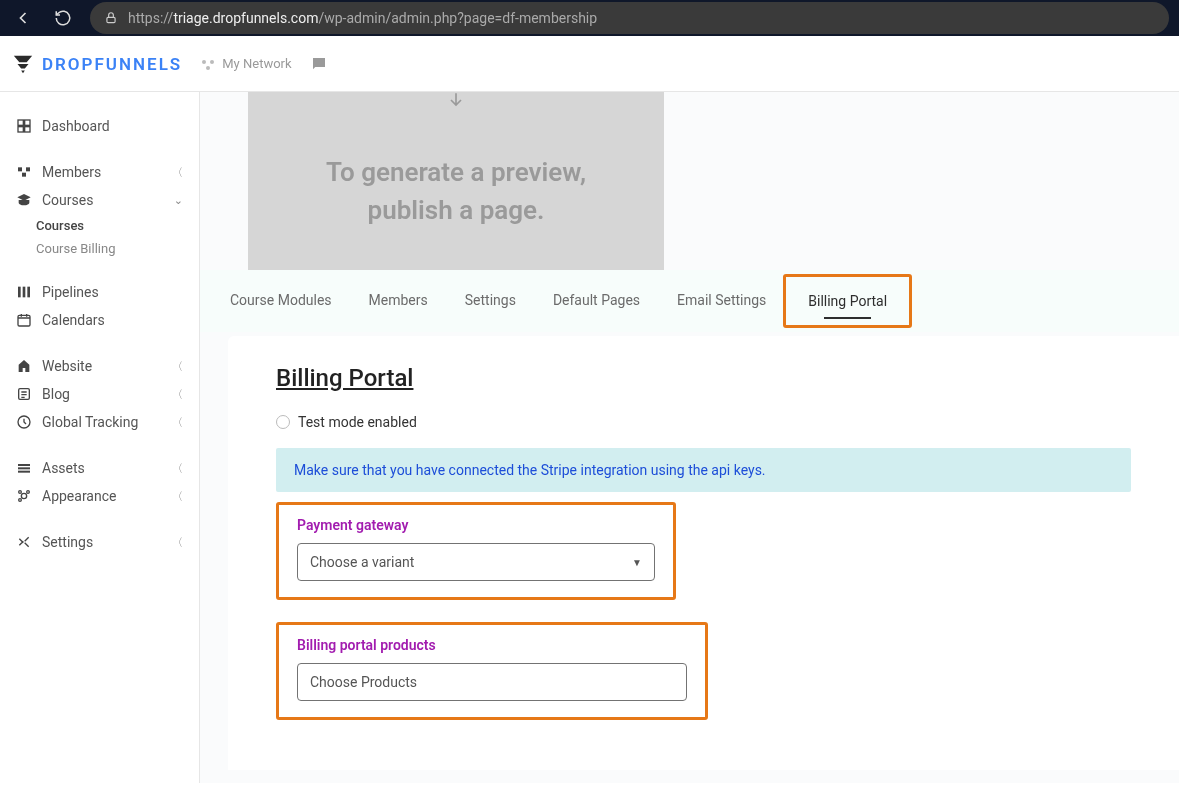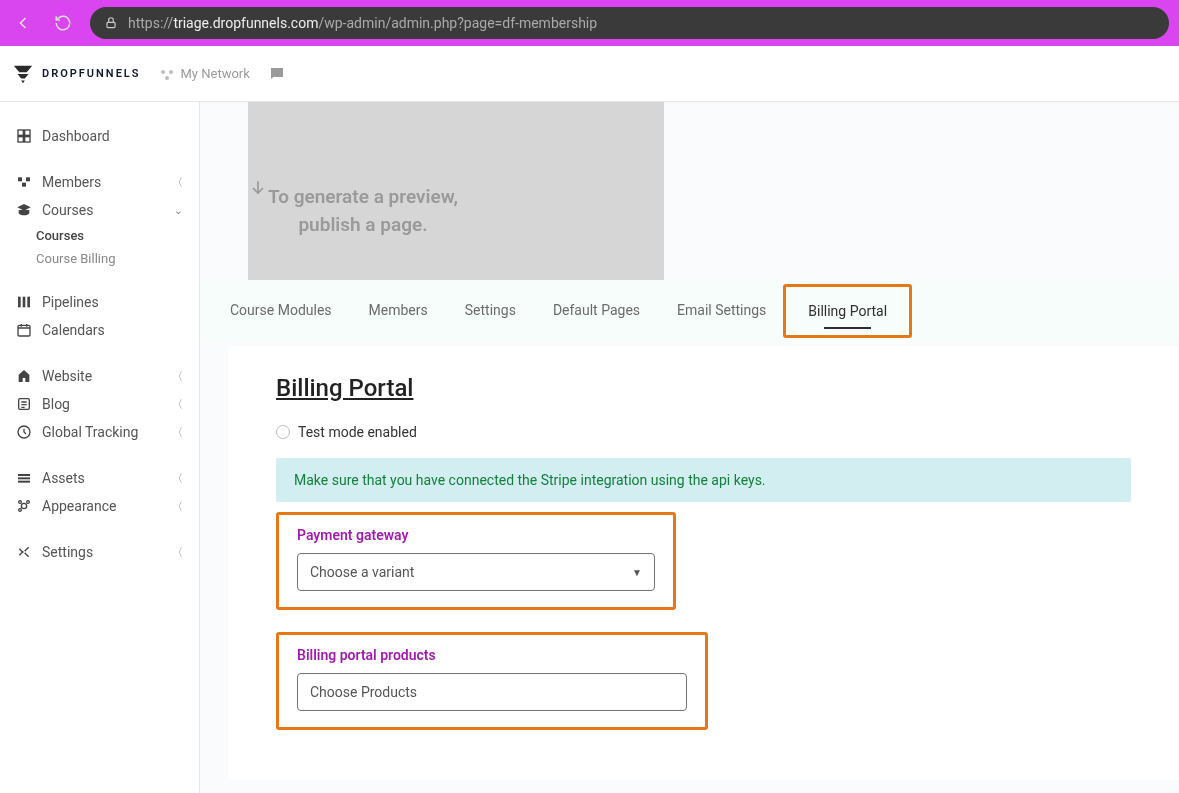"https://triage.dropfunnels.com/wp-admin/" .browser-bar { background: #d946ef -> #0f172a; height: 46px -> 36px }
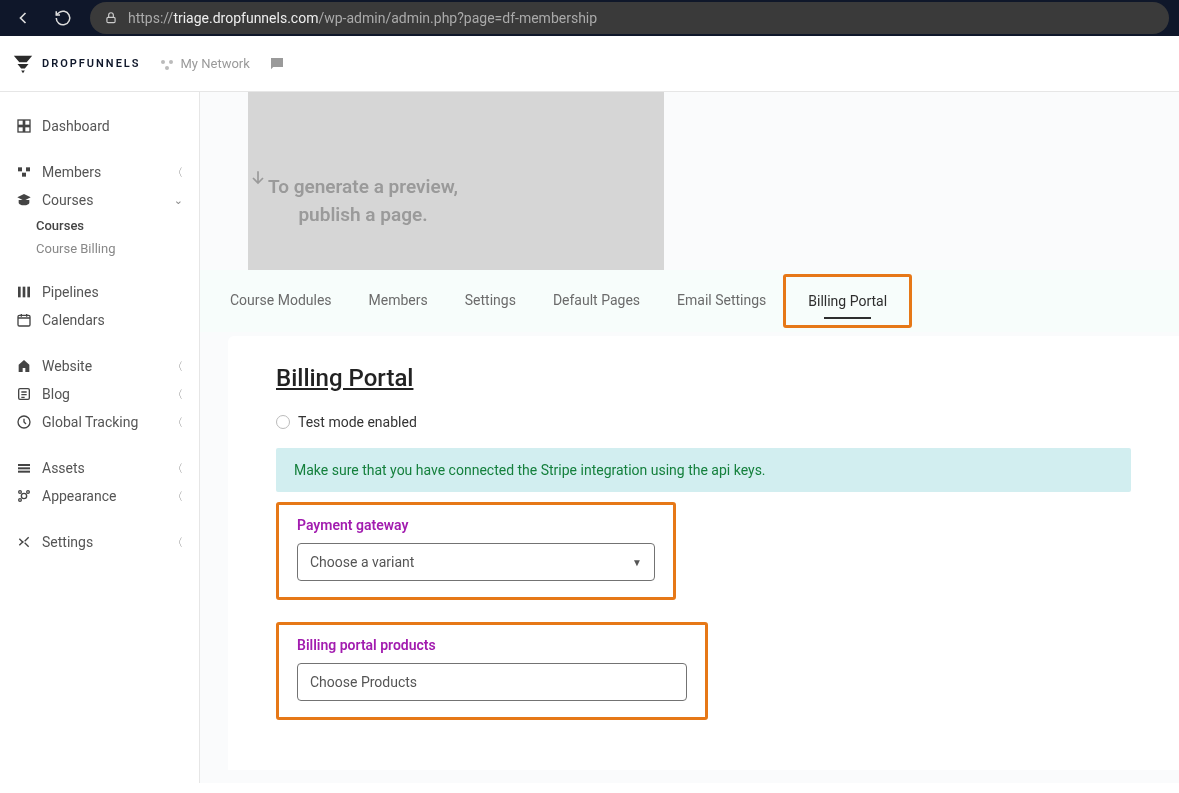"DROPFUNNELS" .logo-text { color: #0f172a -> #3b82f6; font-size: 11px -> 17px }
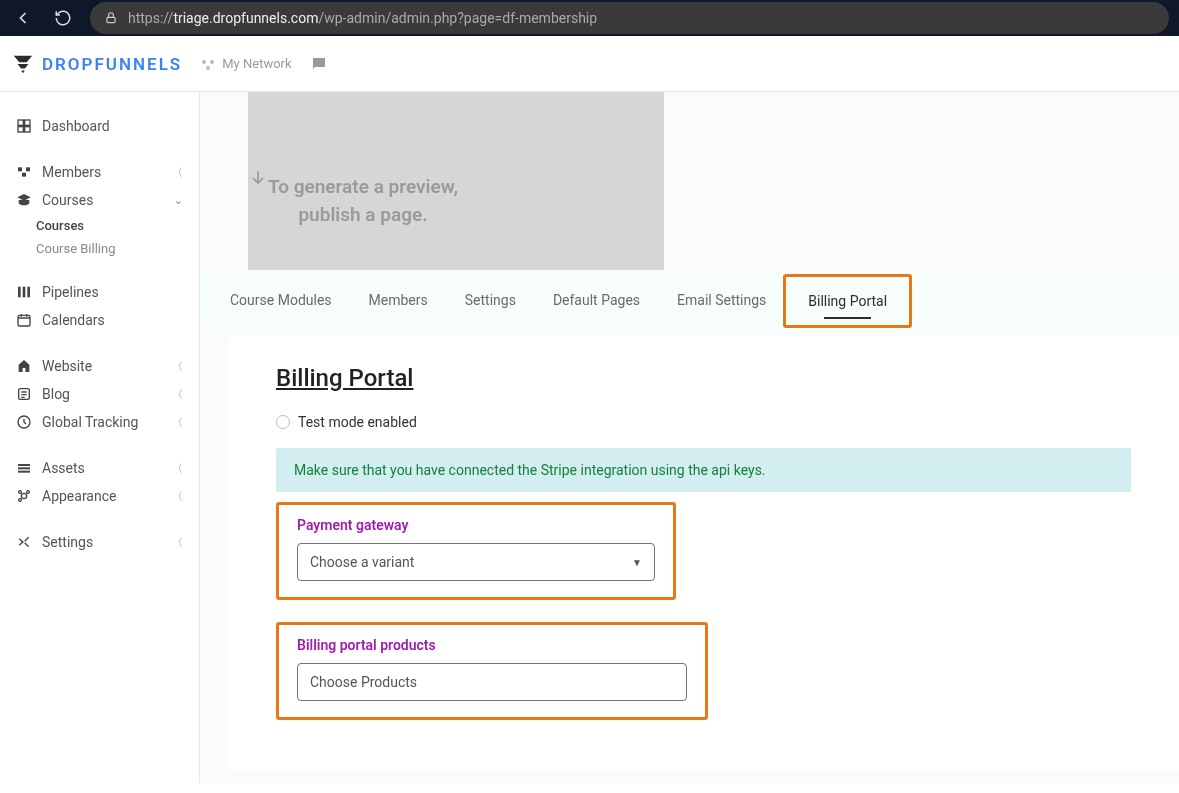"To generate a preview," .preview-box { flex-direction: row -> column; font-size: 19px -> 26px }
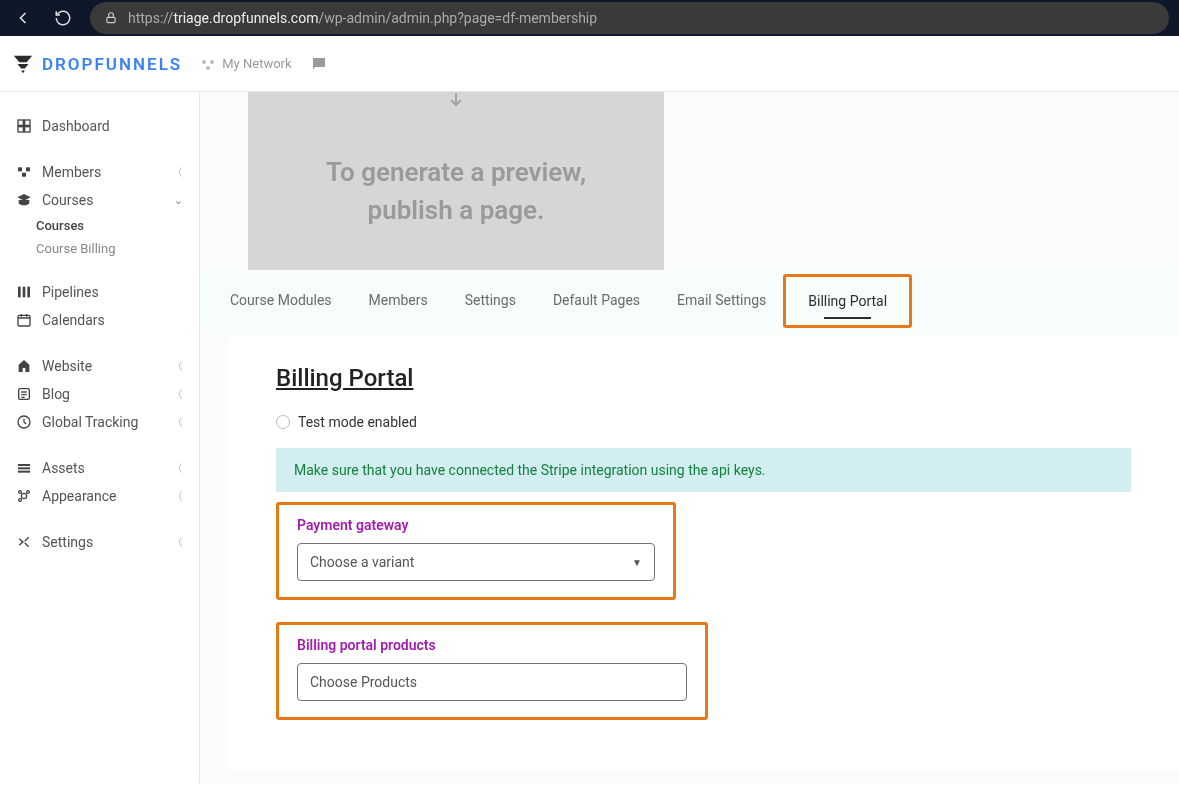"Make sure that you have" .info-banner { color: #15803d -> #1d4ed8 }
